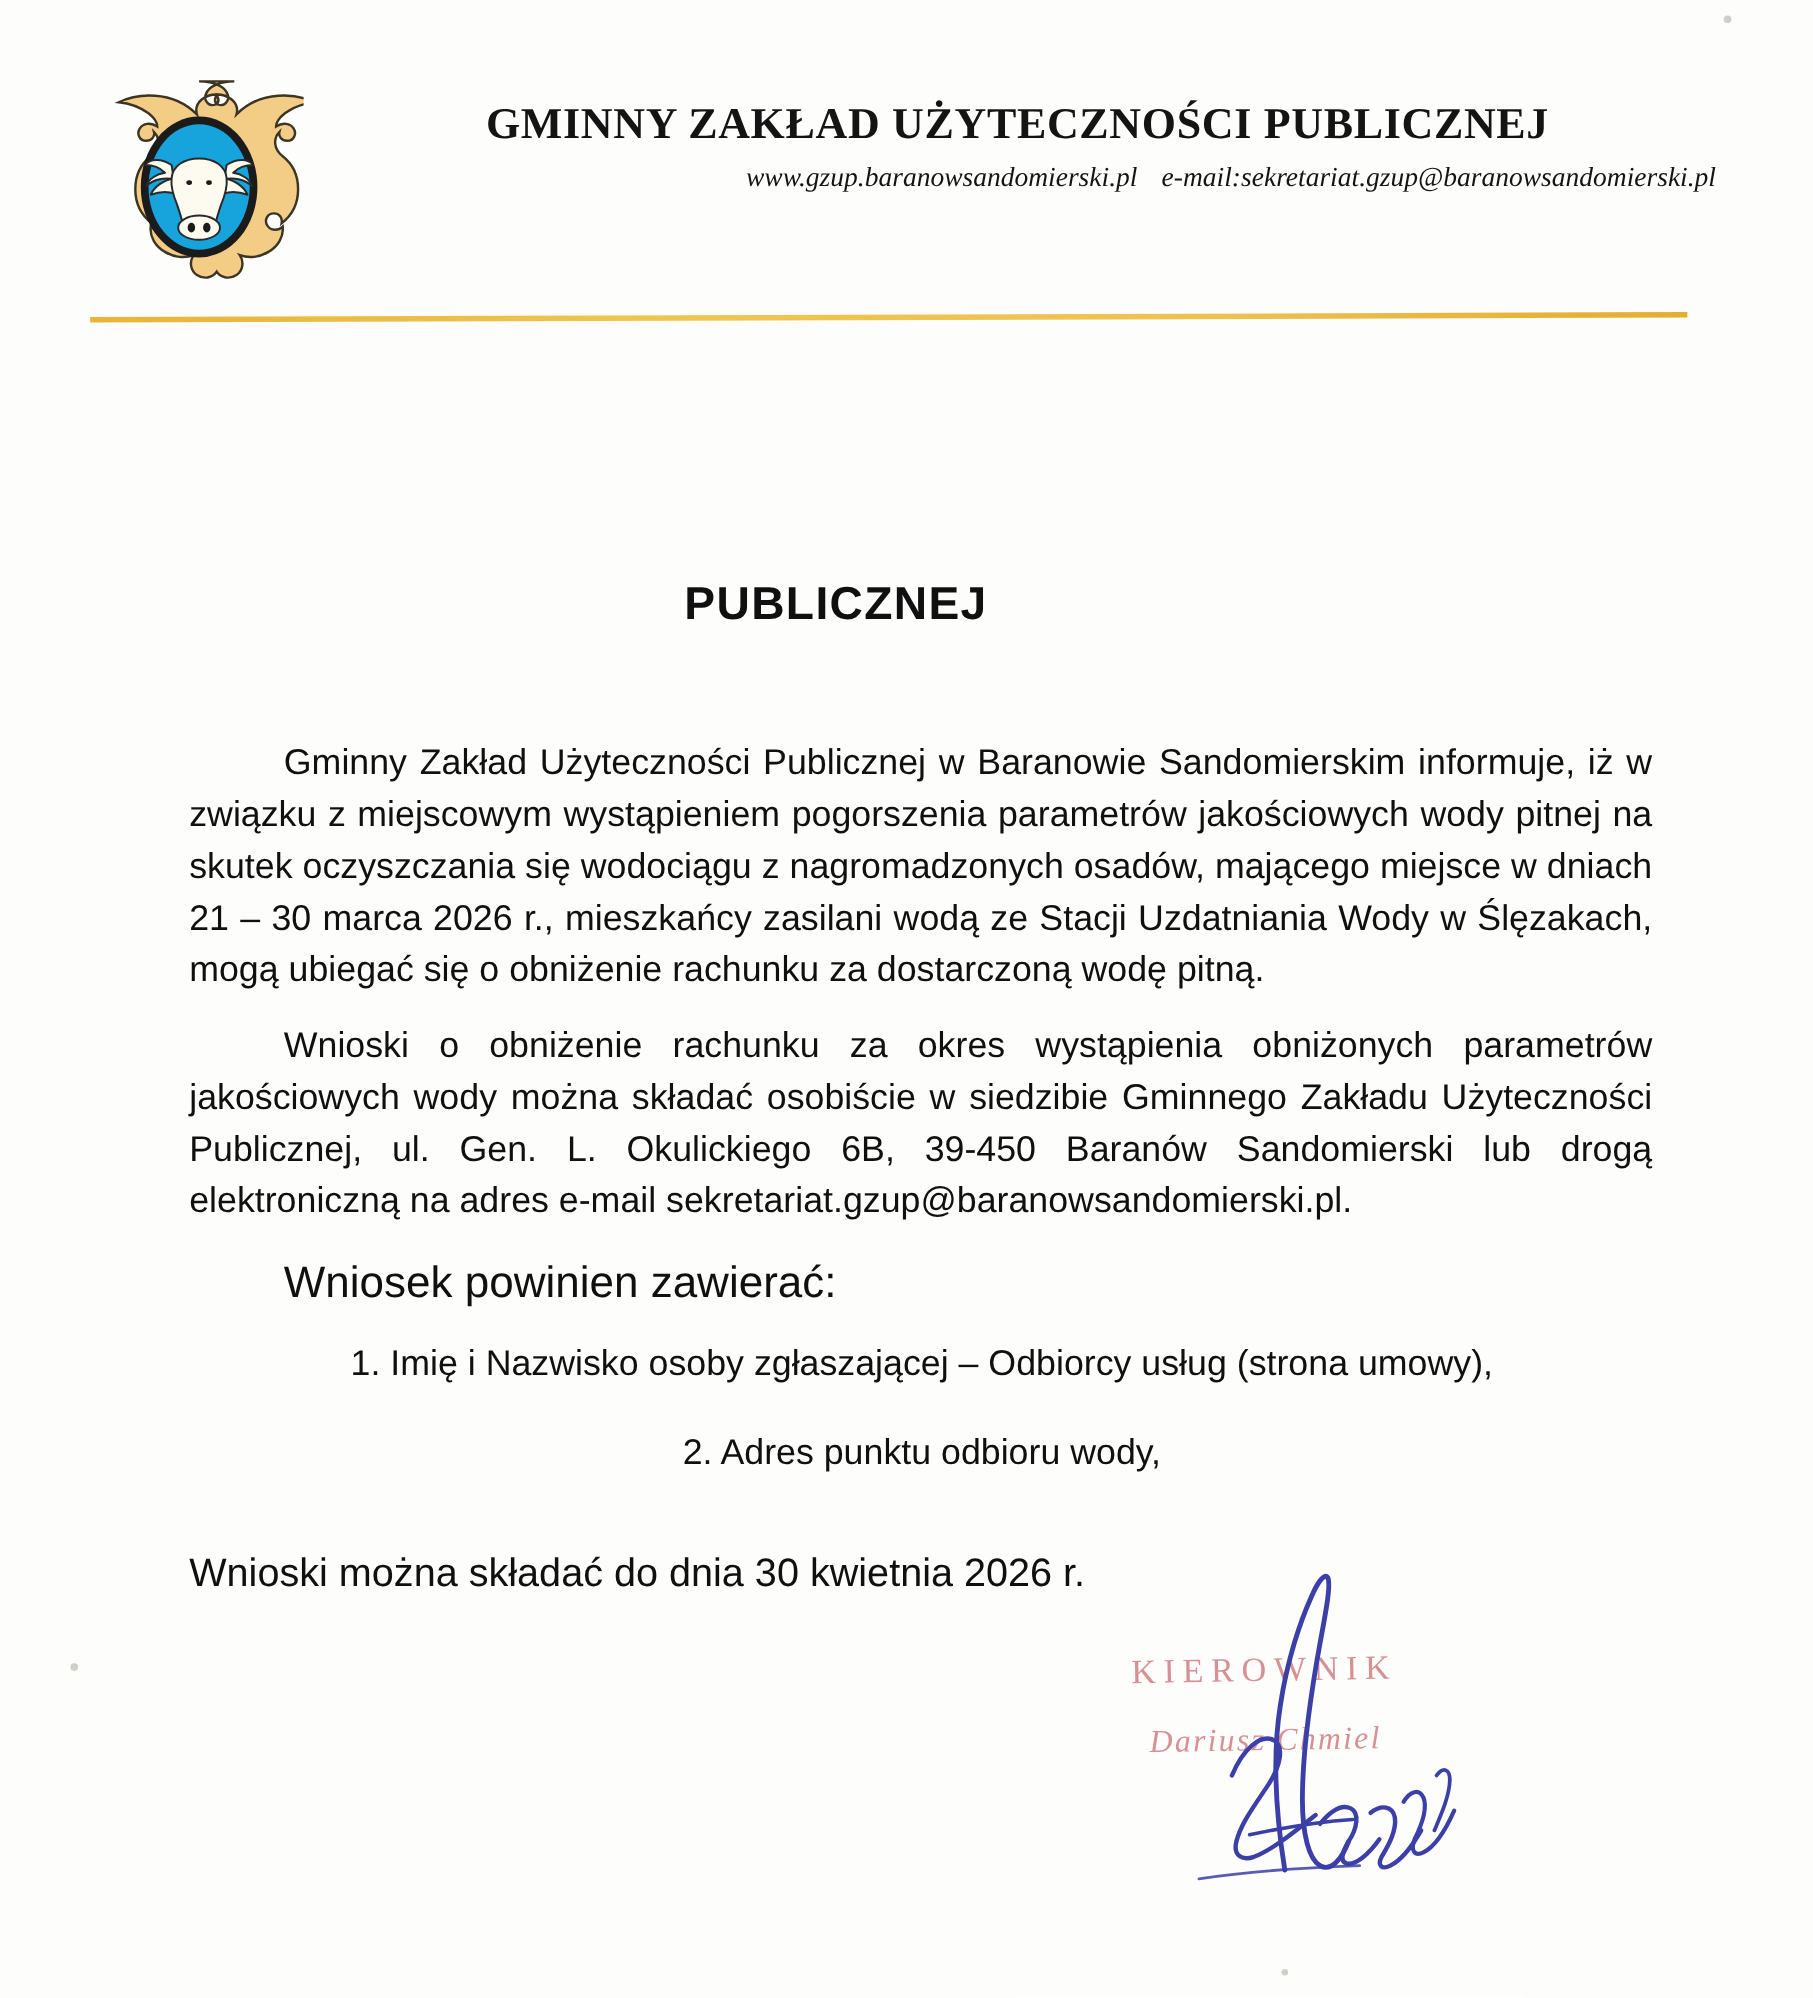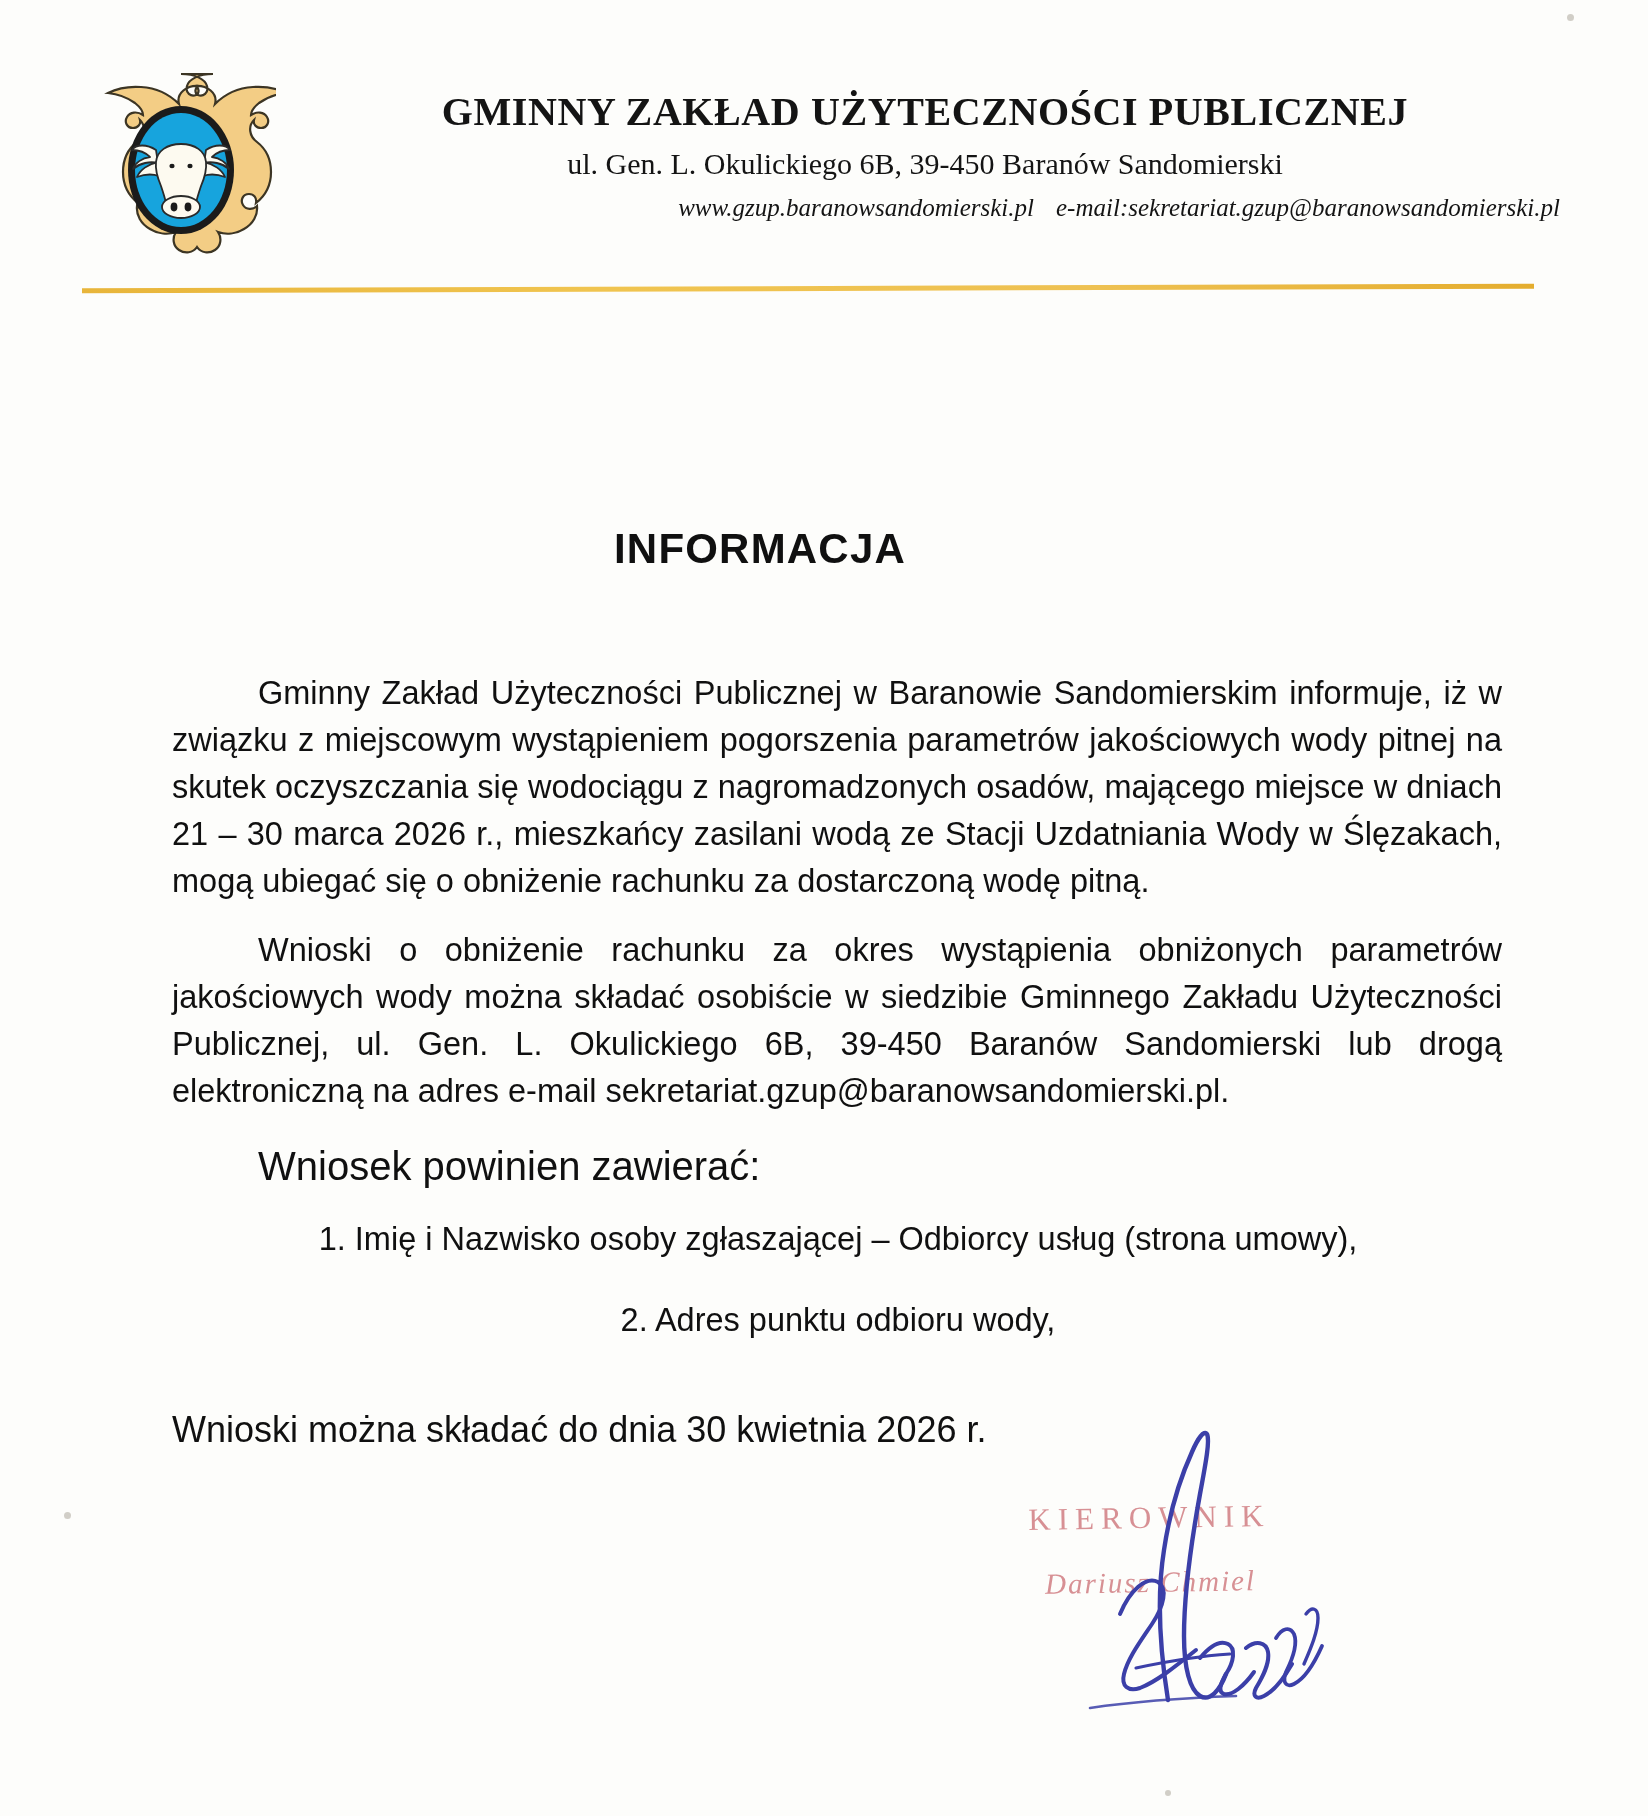"ul. Gen. L. Okulickiego 6B," div.org-addr { html: <div>ul. Gen. L. Okulickiego 6B, 39-450 Baranów Sandomierski</div> -> none }
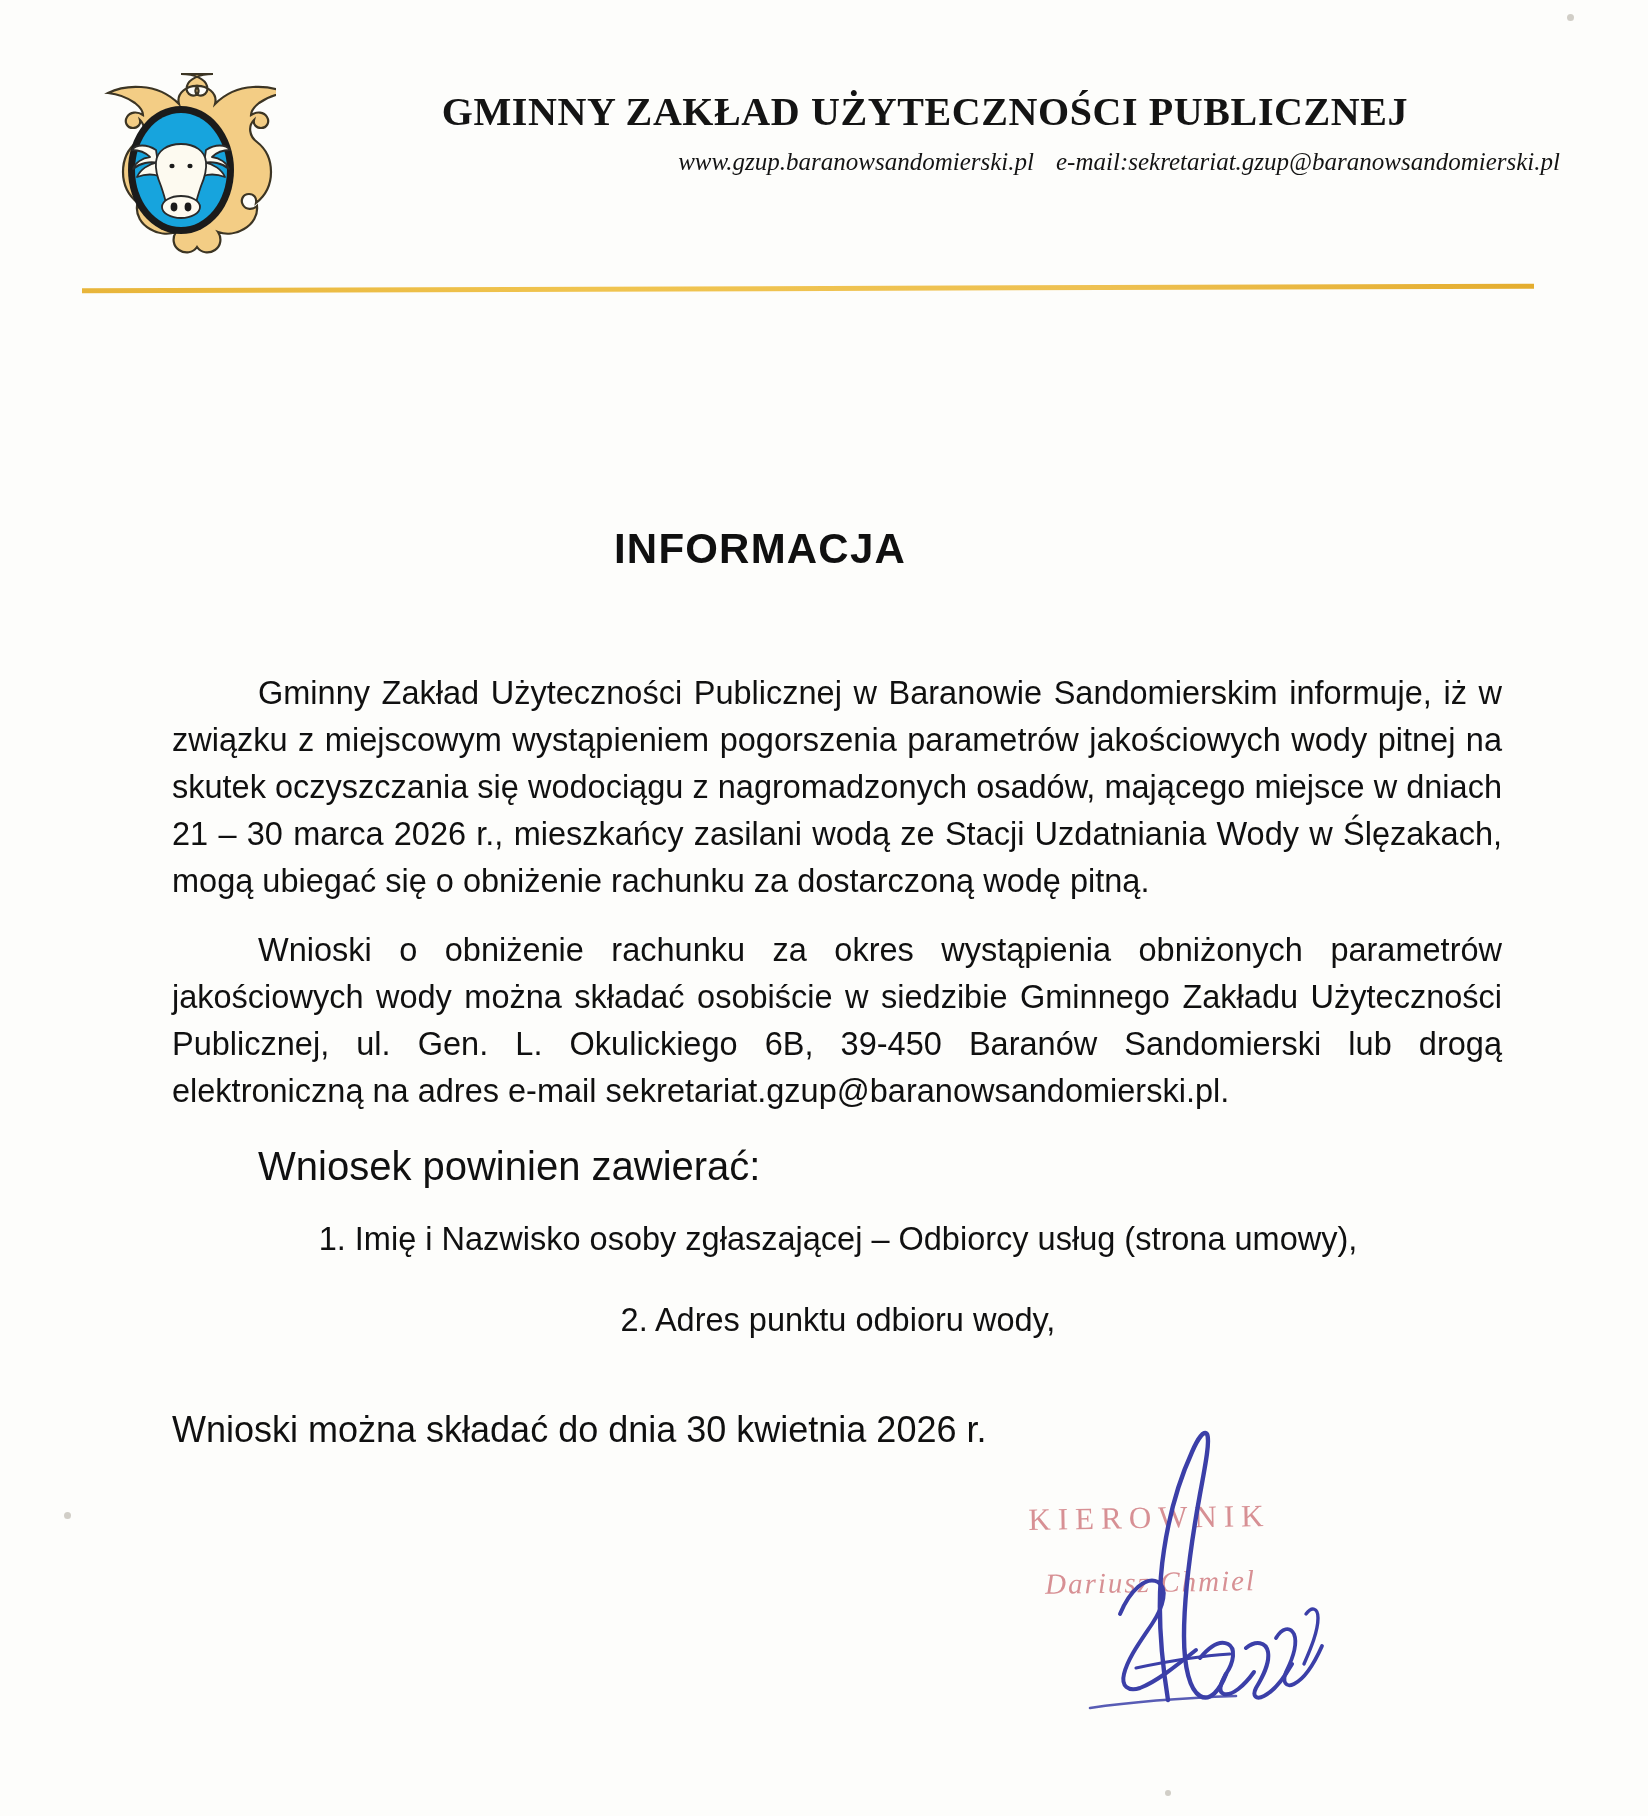"INFORMACJA" div.doc-title { text: INFORMACJA -> PUBLICZNEJ }
